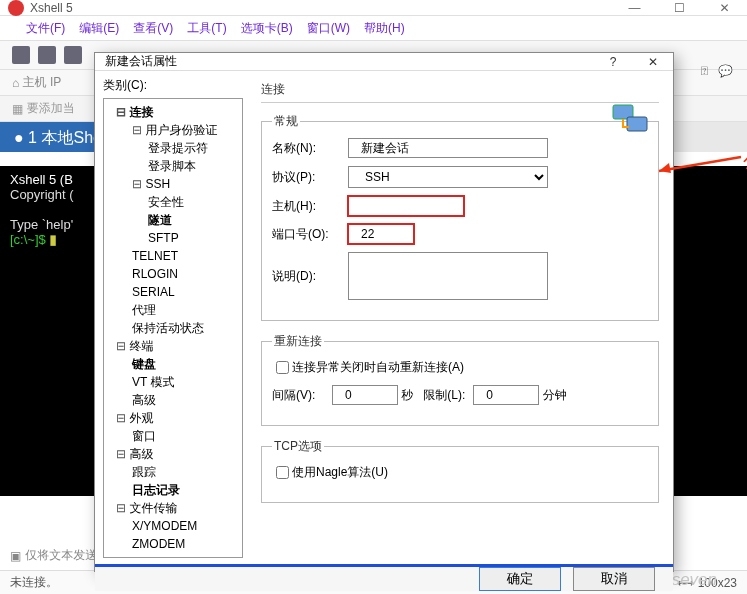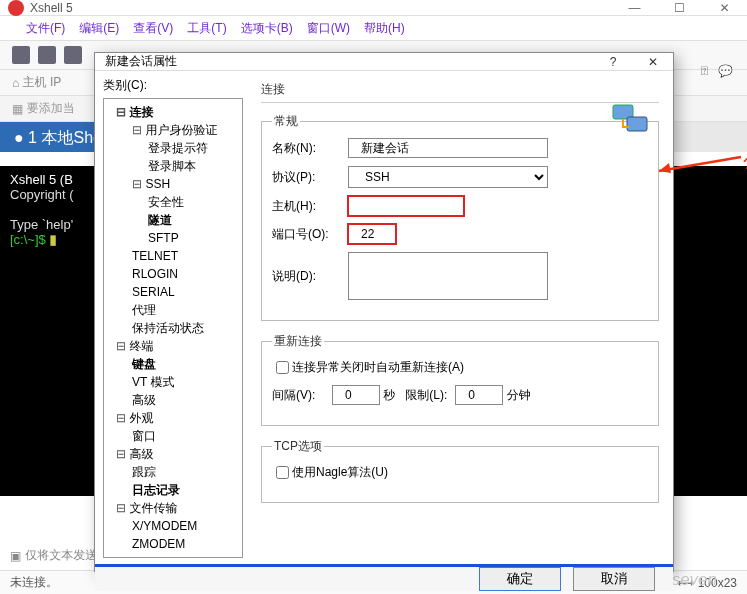"22" .row .num { width: 48px -> 66px }
